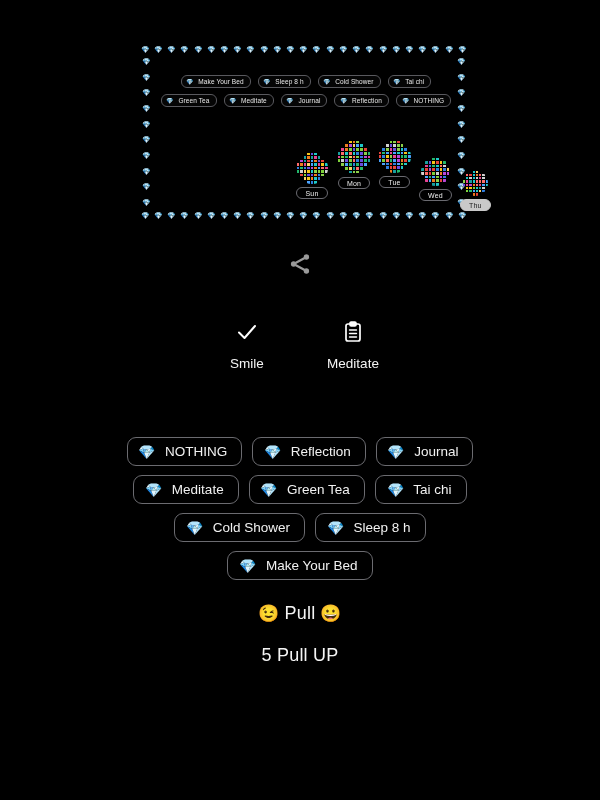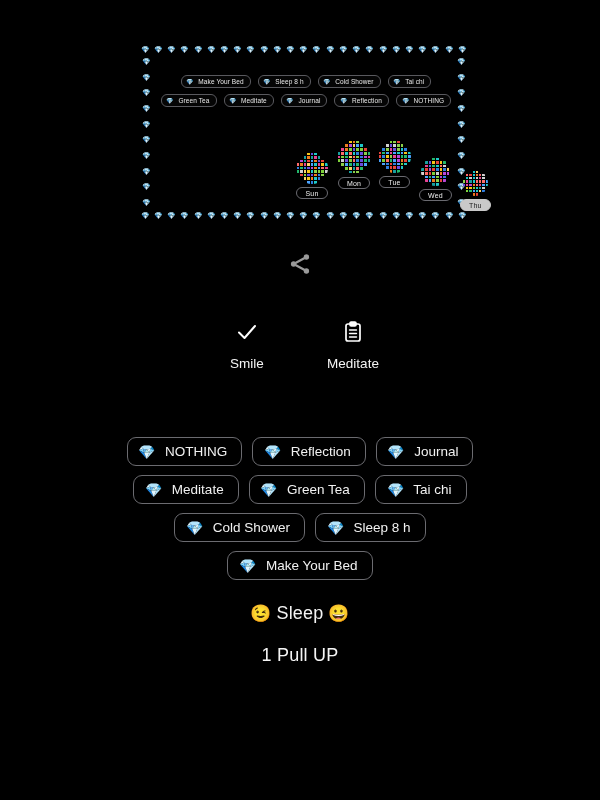"Sleep" span { text: Sleep -> Pull }
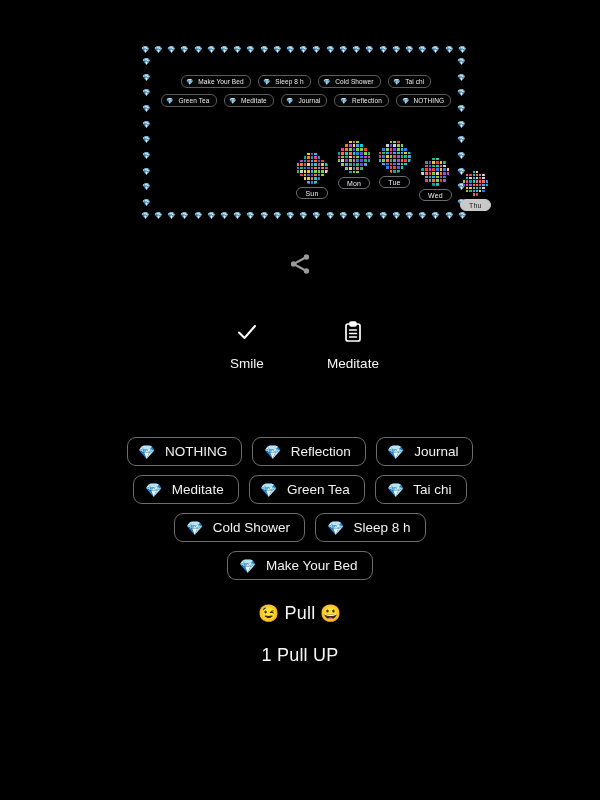"1 Pull UP" span { text: 1 -> 5 }
